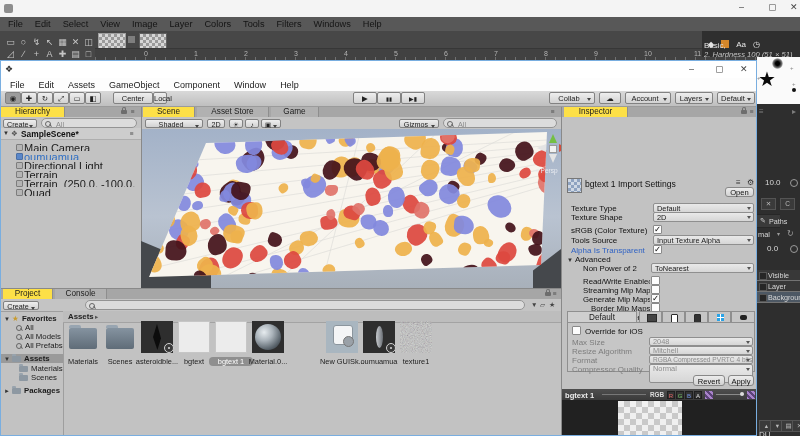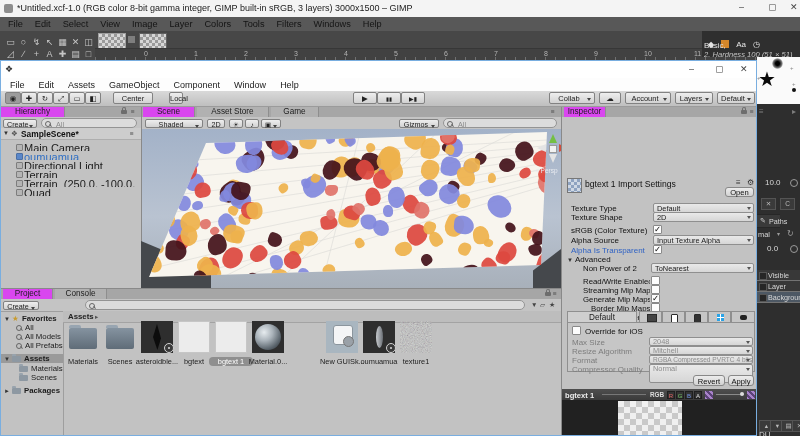"*Untitled.xcf-1.0 (RGB color 8-bit gamma" span.txt { html: <span>*Untitled.xcf-1.0 (RGB color 8-bit gamma integer, GIMP built-in sRGB, 3 layers) 3000x1500 – GIMP</span> -> none }
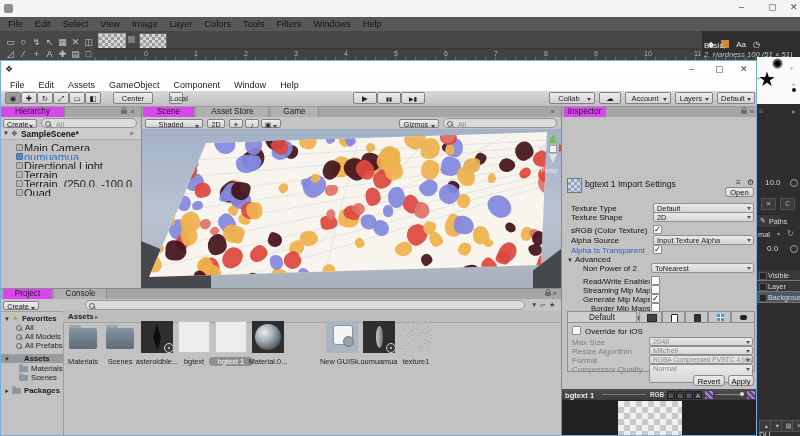"Local" span.tbtn { left: 168px -> 152px }
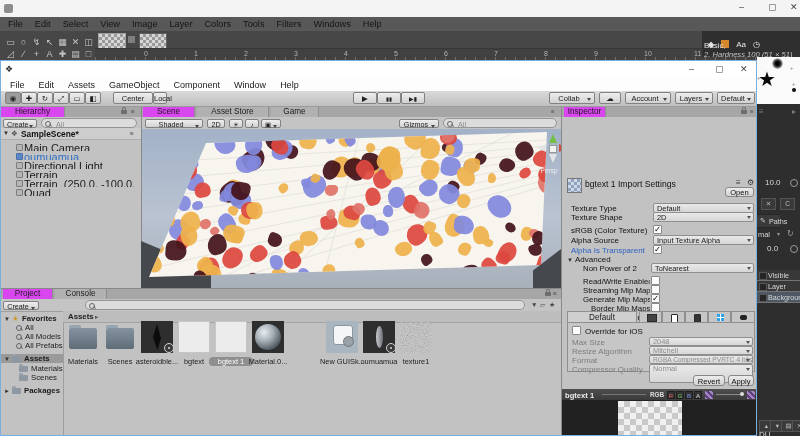"Hierarchy" .tab.on { background: #d946ef -> #fde047 }
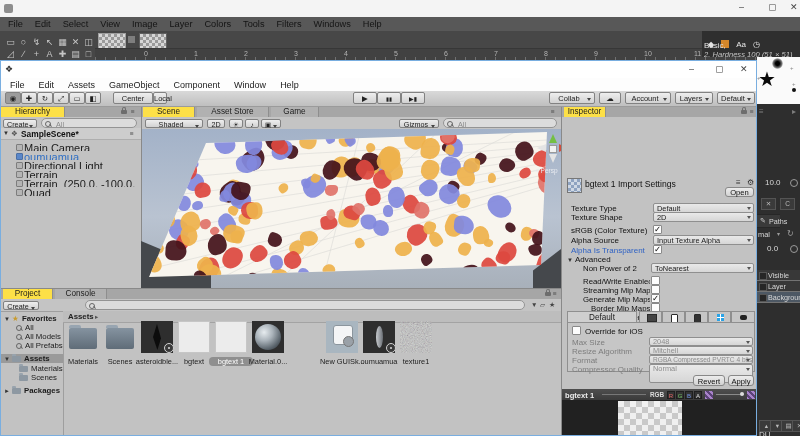"Inspector" span.tab { width: 42px -> 64px }
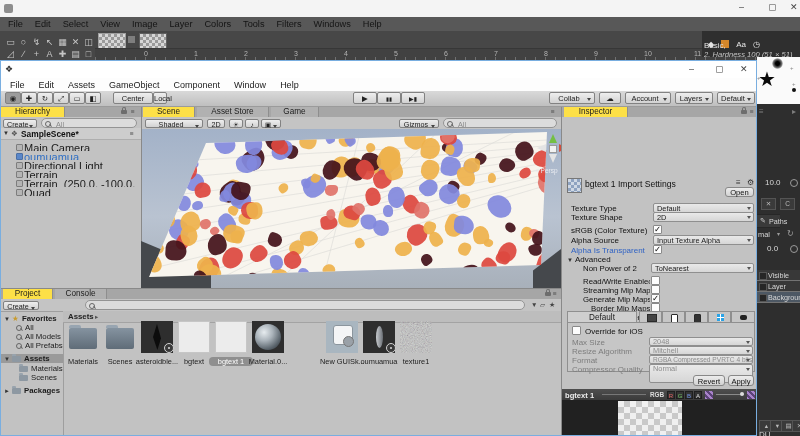"Alpha Source" span.ilbl { text: Alpha -> Tools }
